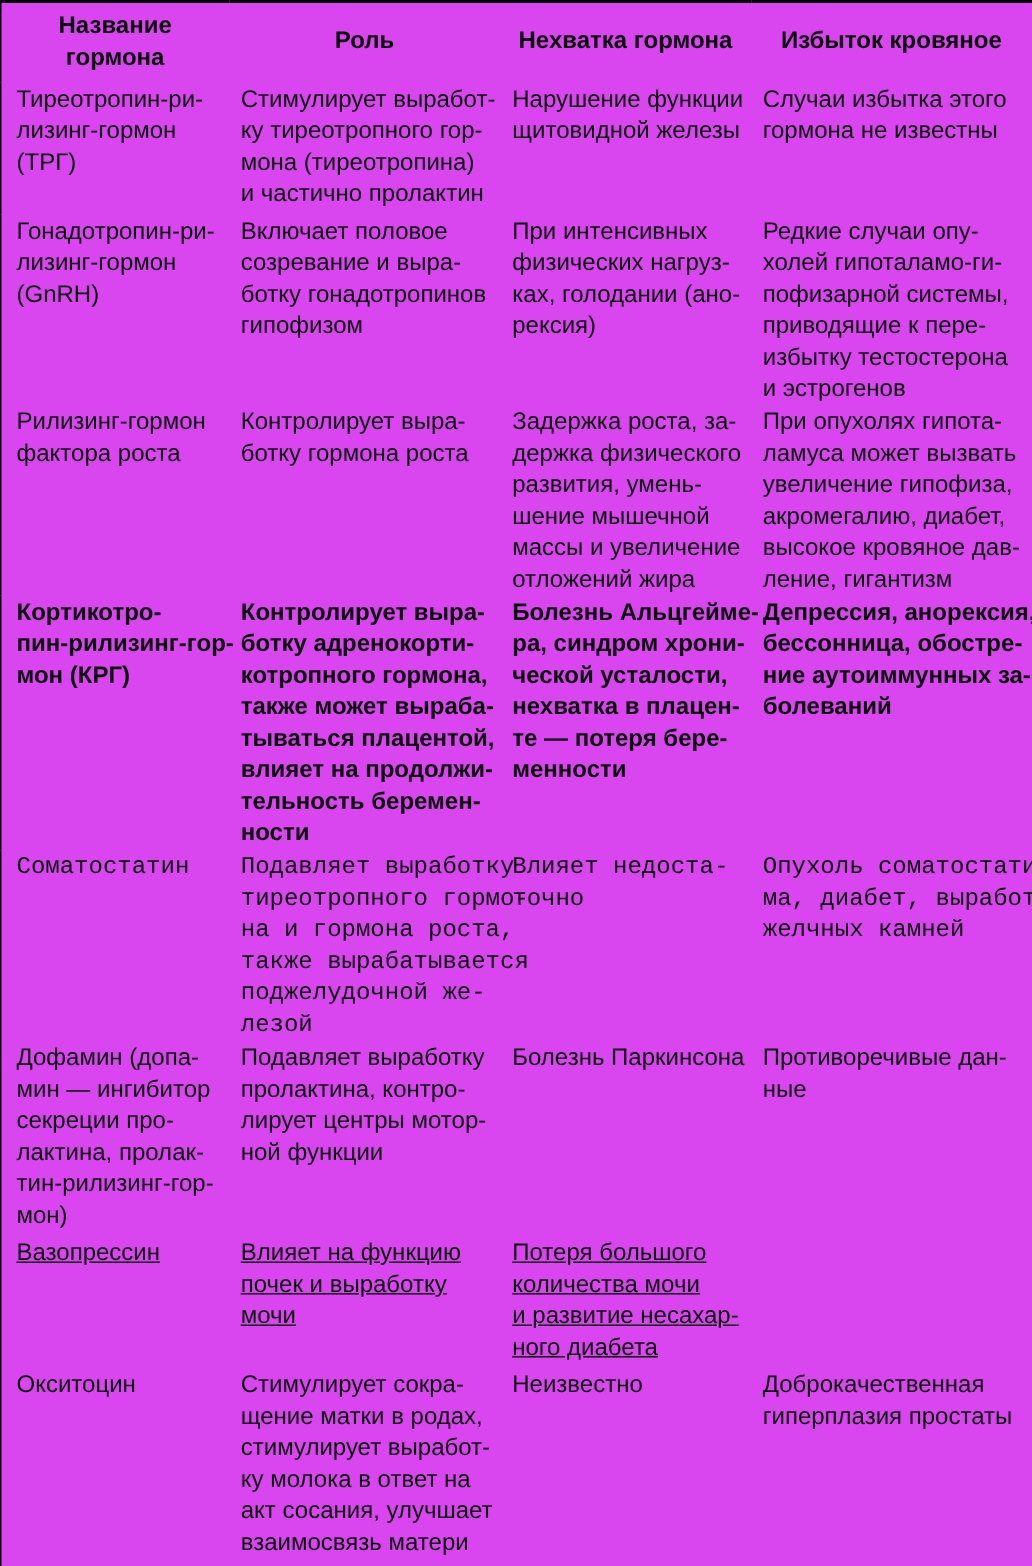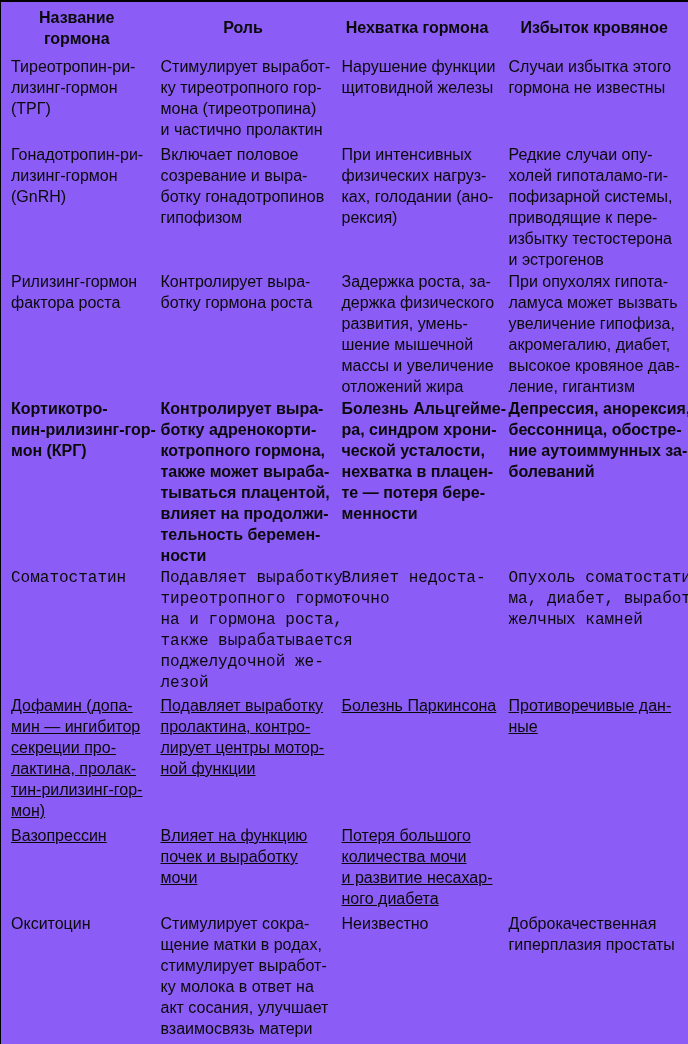"Название" .page { background: #8b5cf6 -> #d946ef }
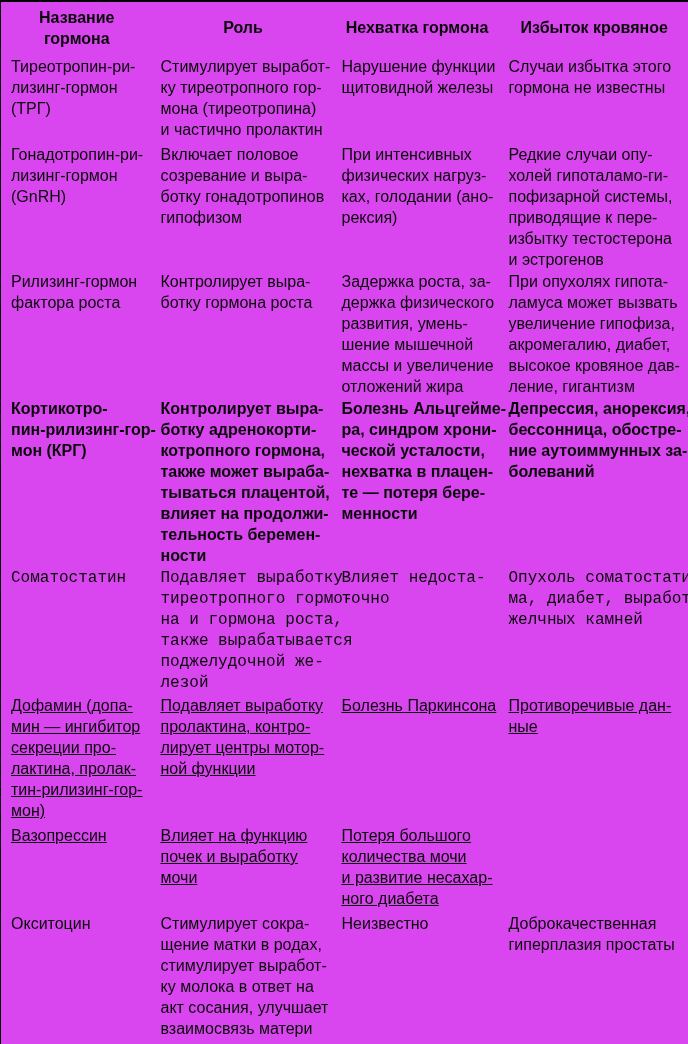"Дофамин (допа-" tbody tr:nth-child(6) { text-decoration: underline -> none }
